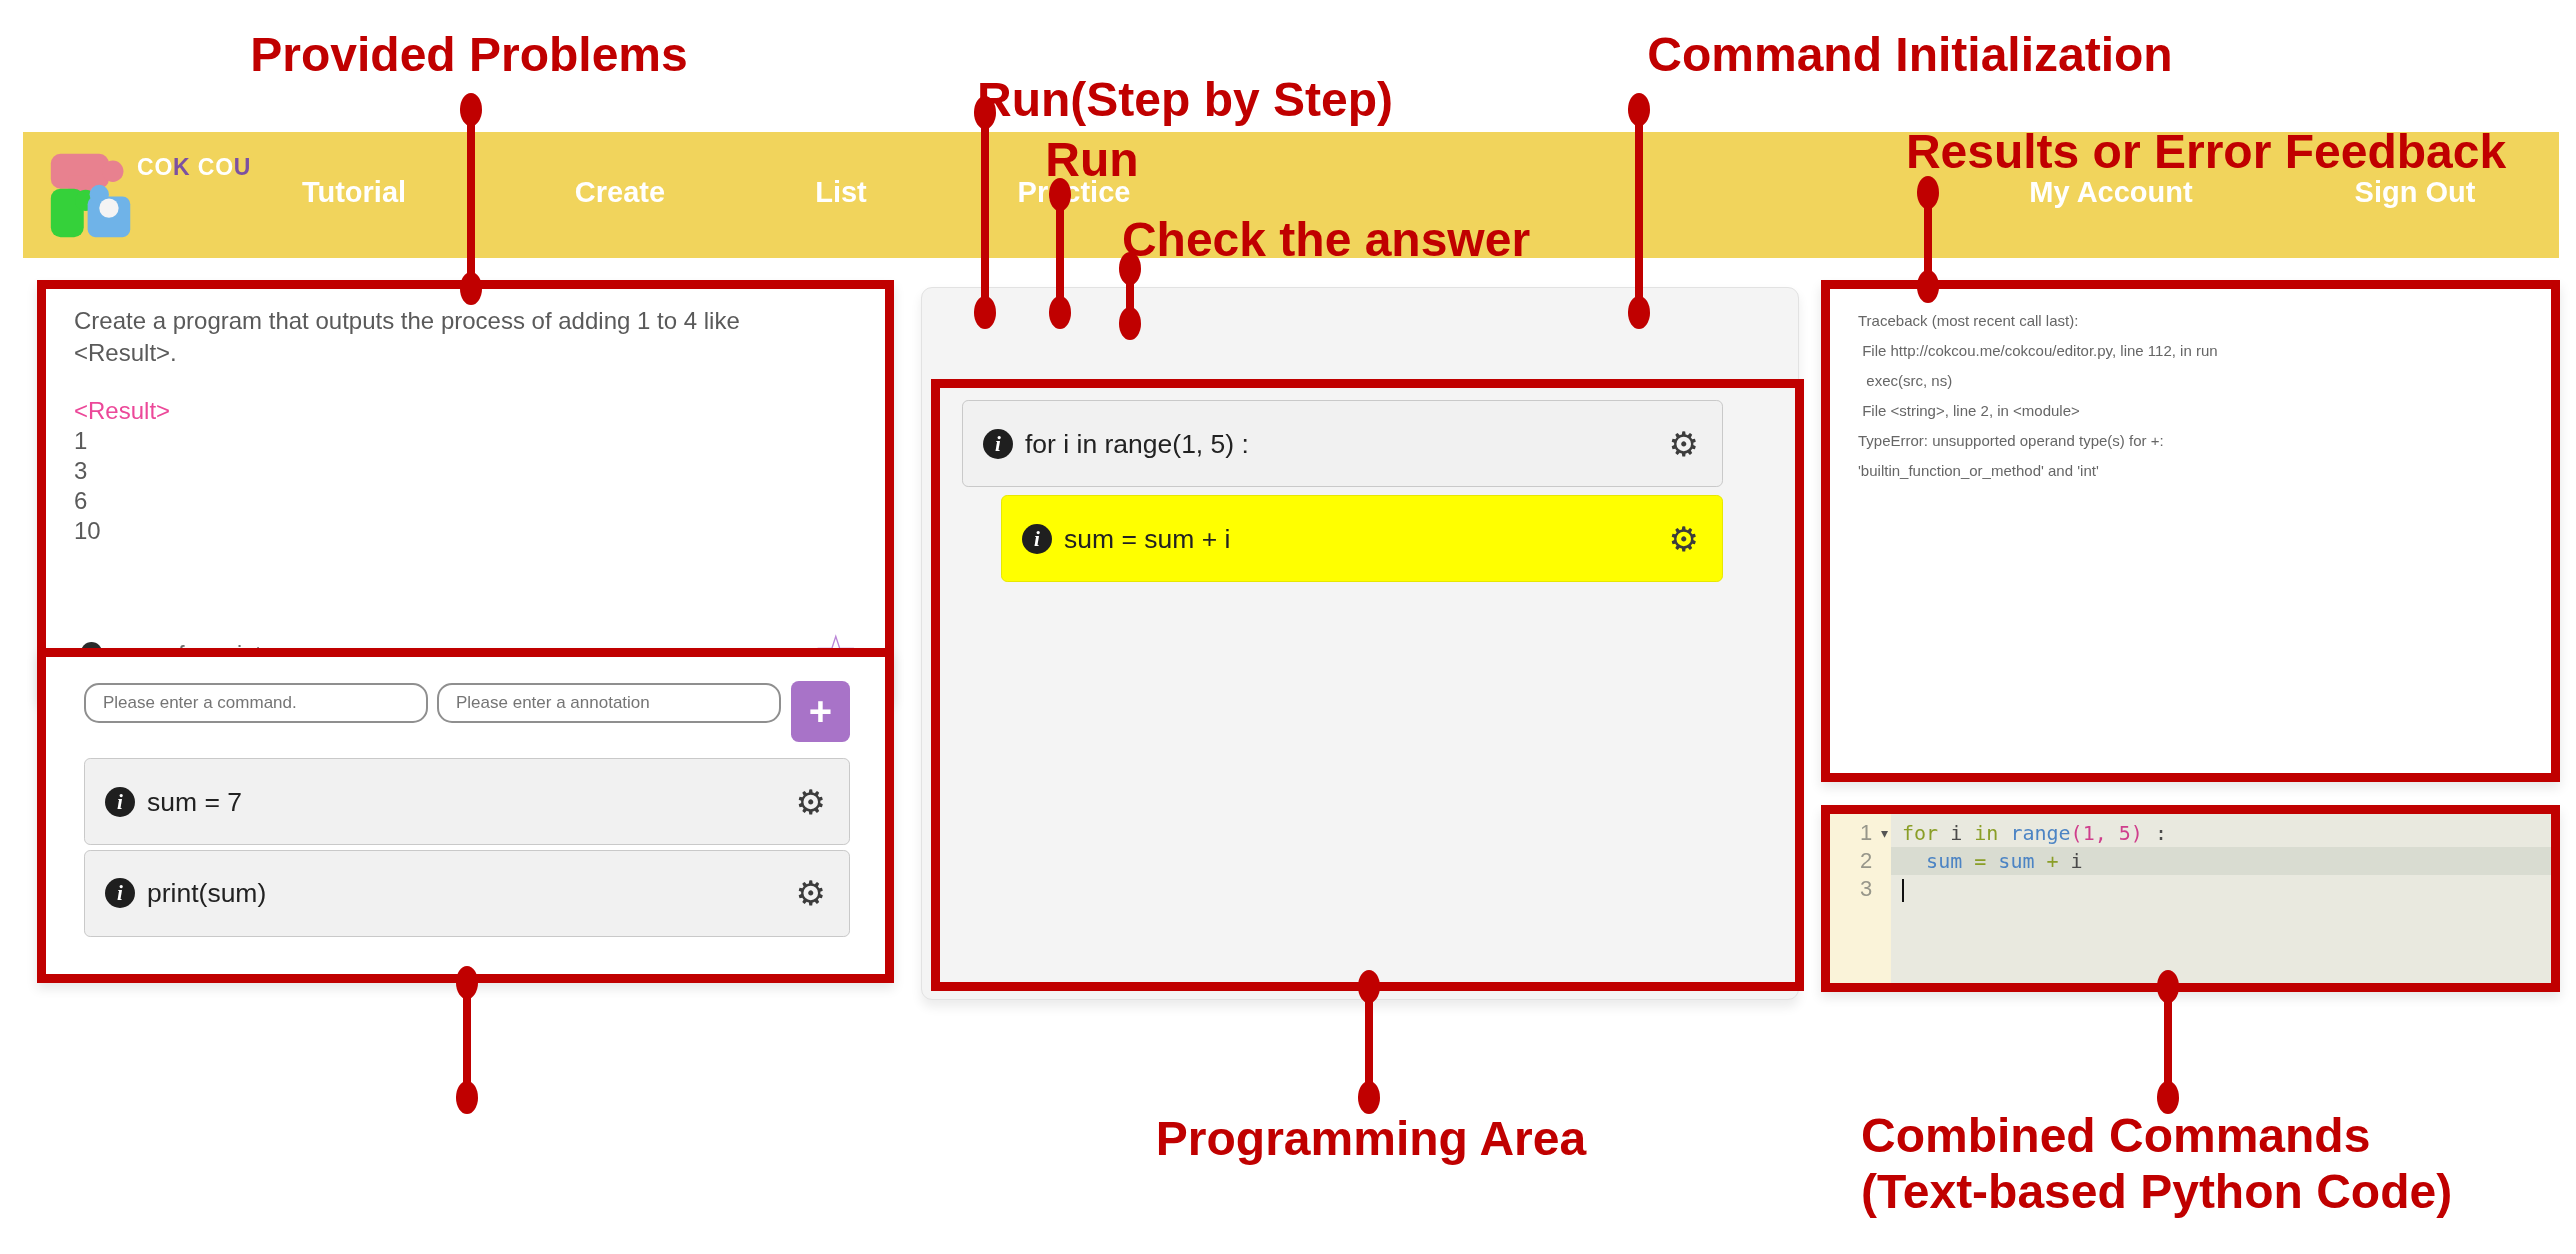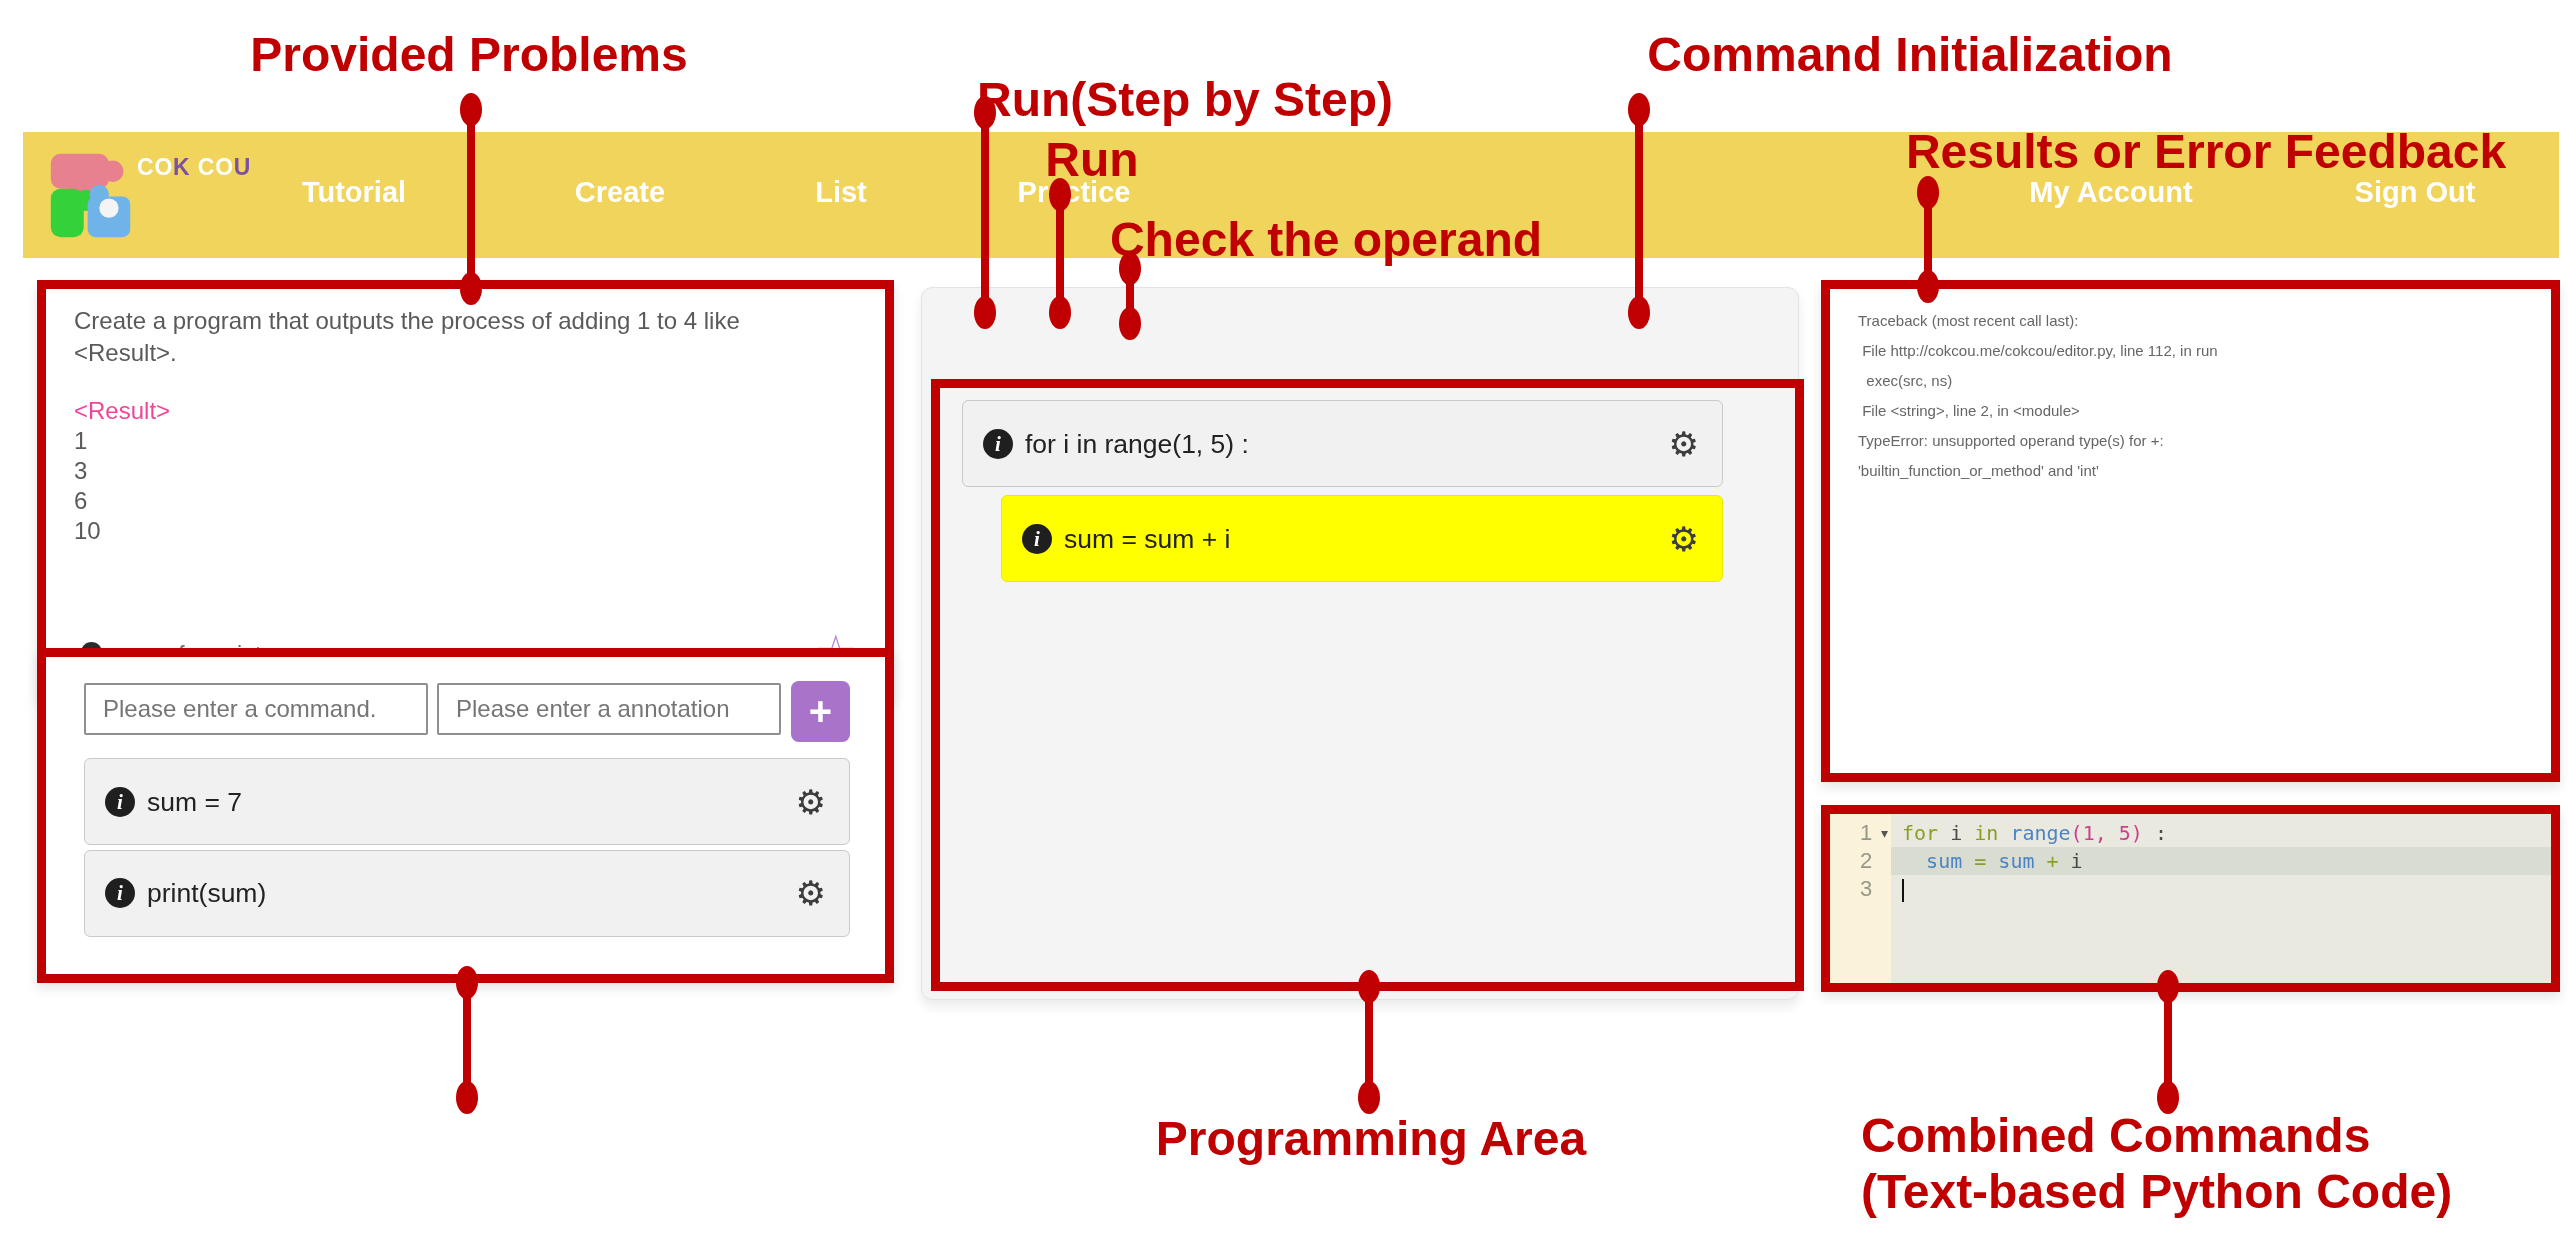"Check the operand" div.ann { text: operand -> answer }
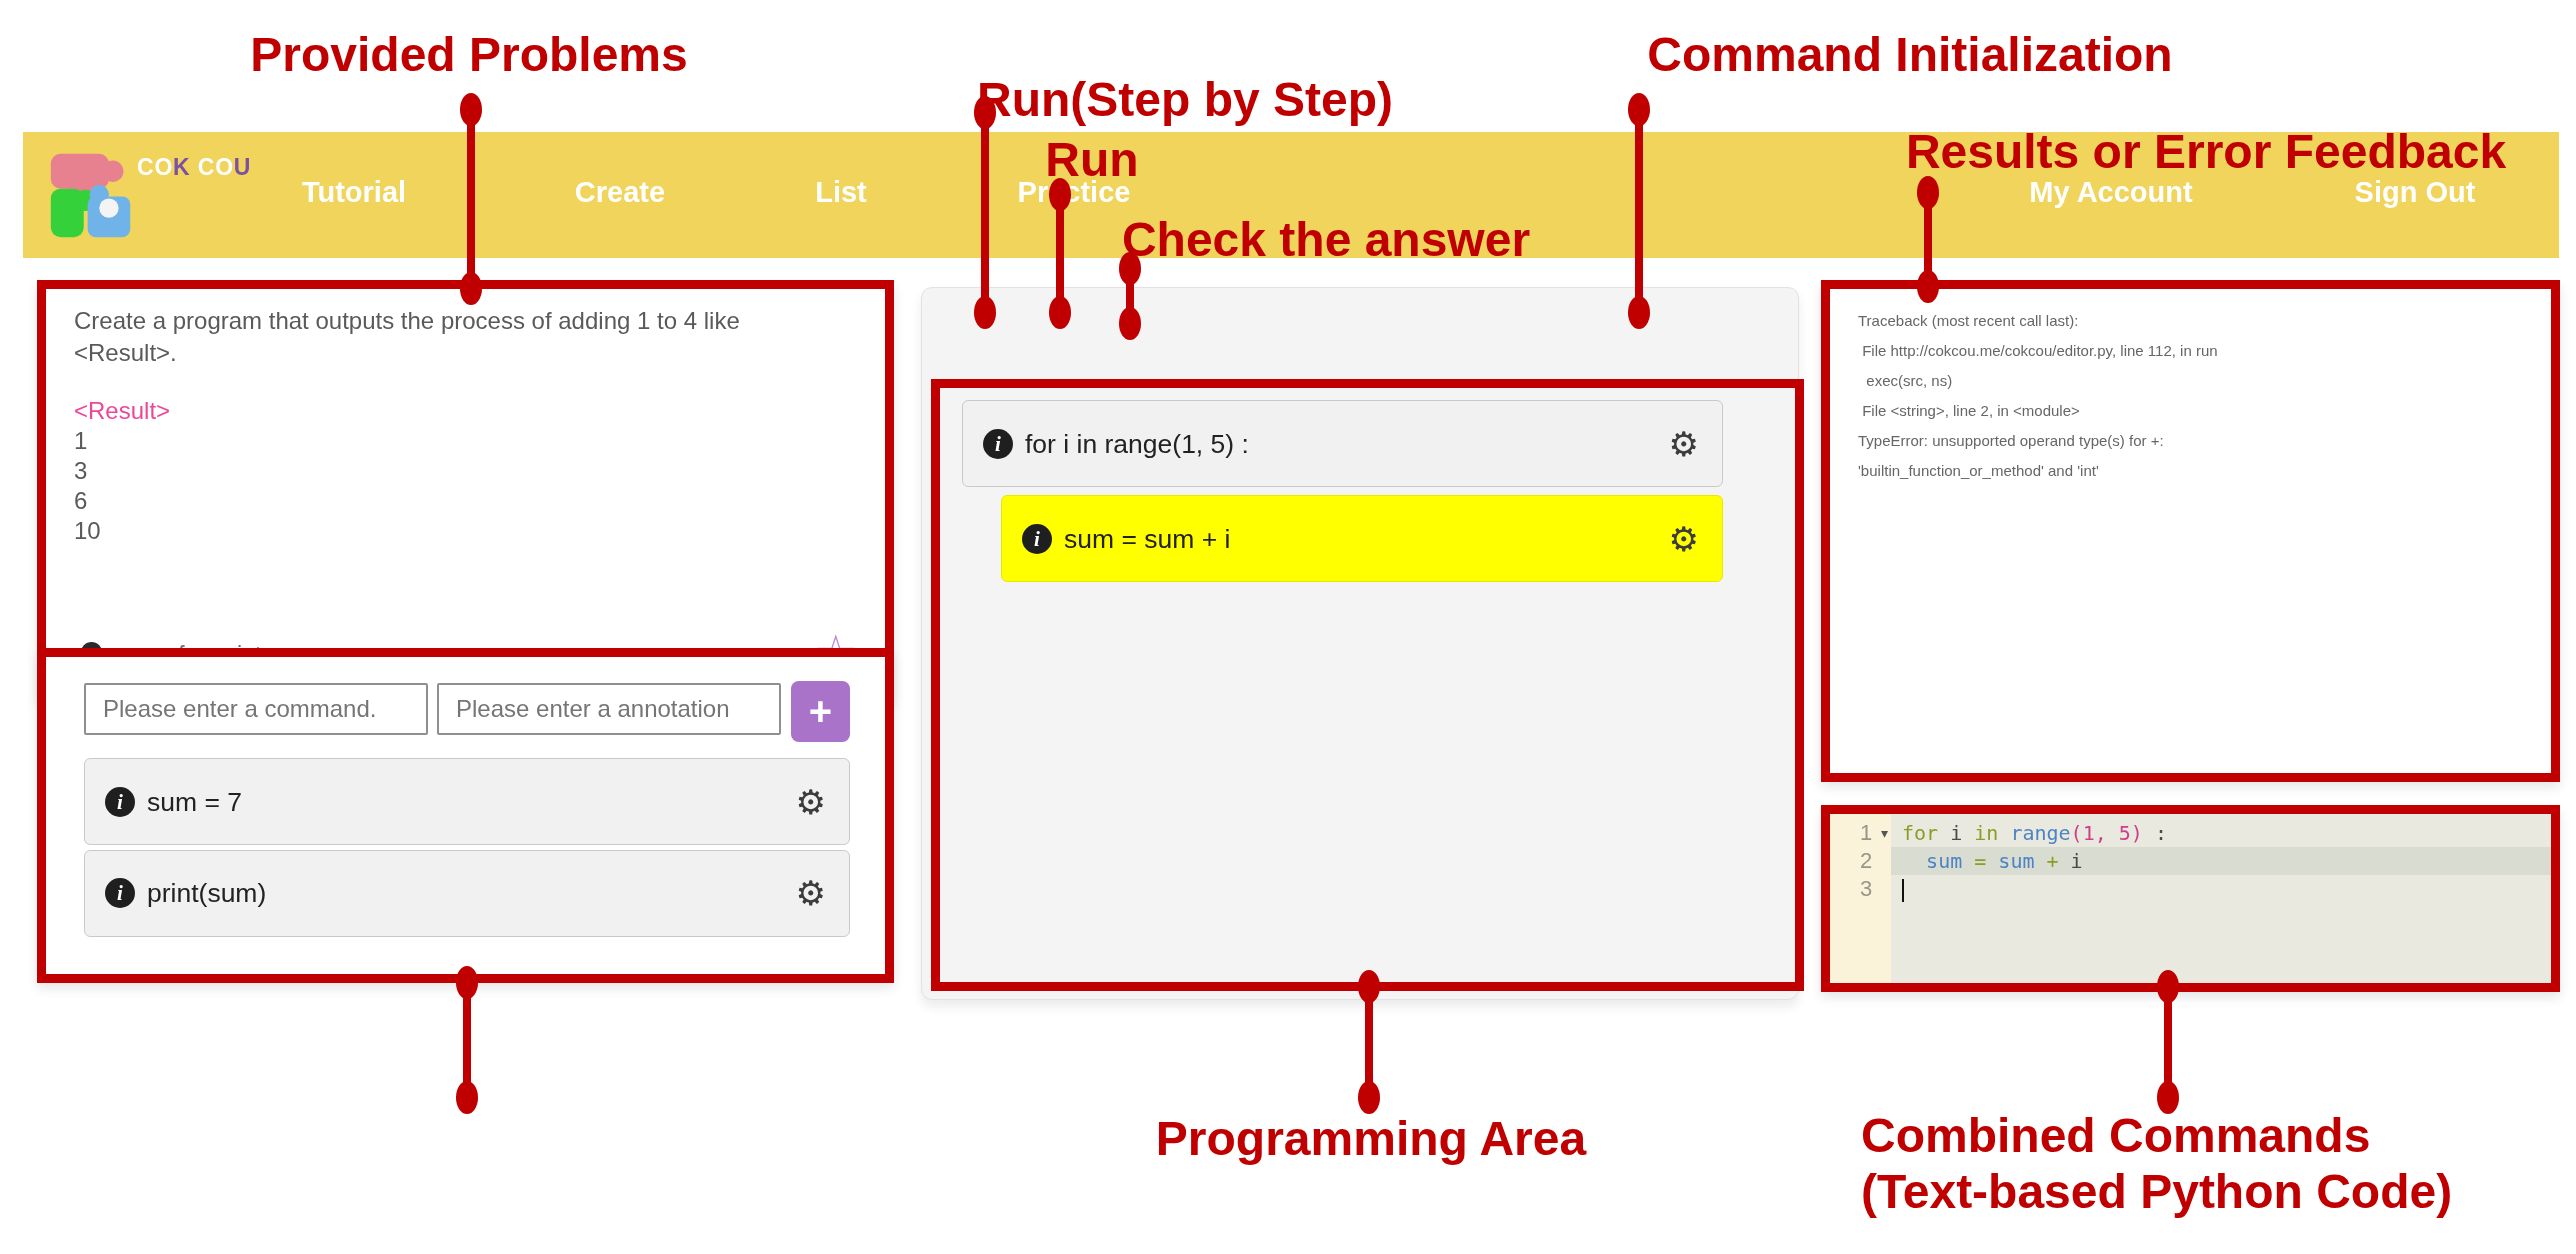"Please enter a command." .cmd-input { border-radius: 2px -> 15px; font-size: 24px -> 17px; height: 52px -> 40px }
